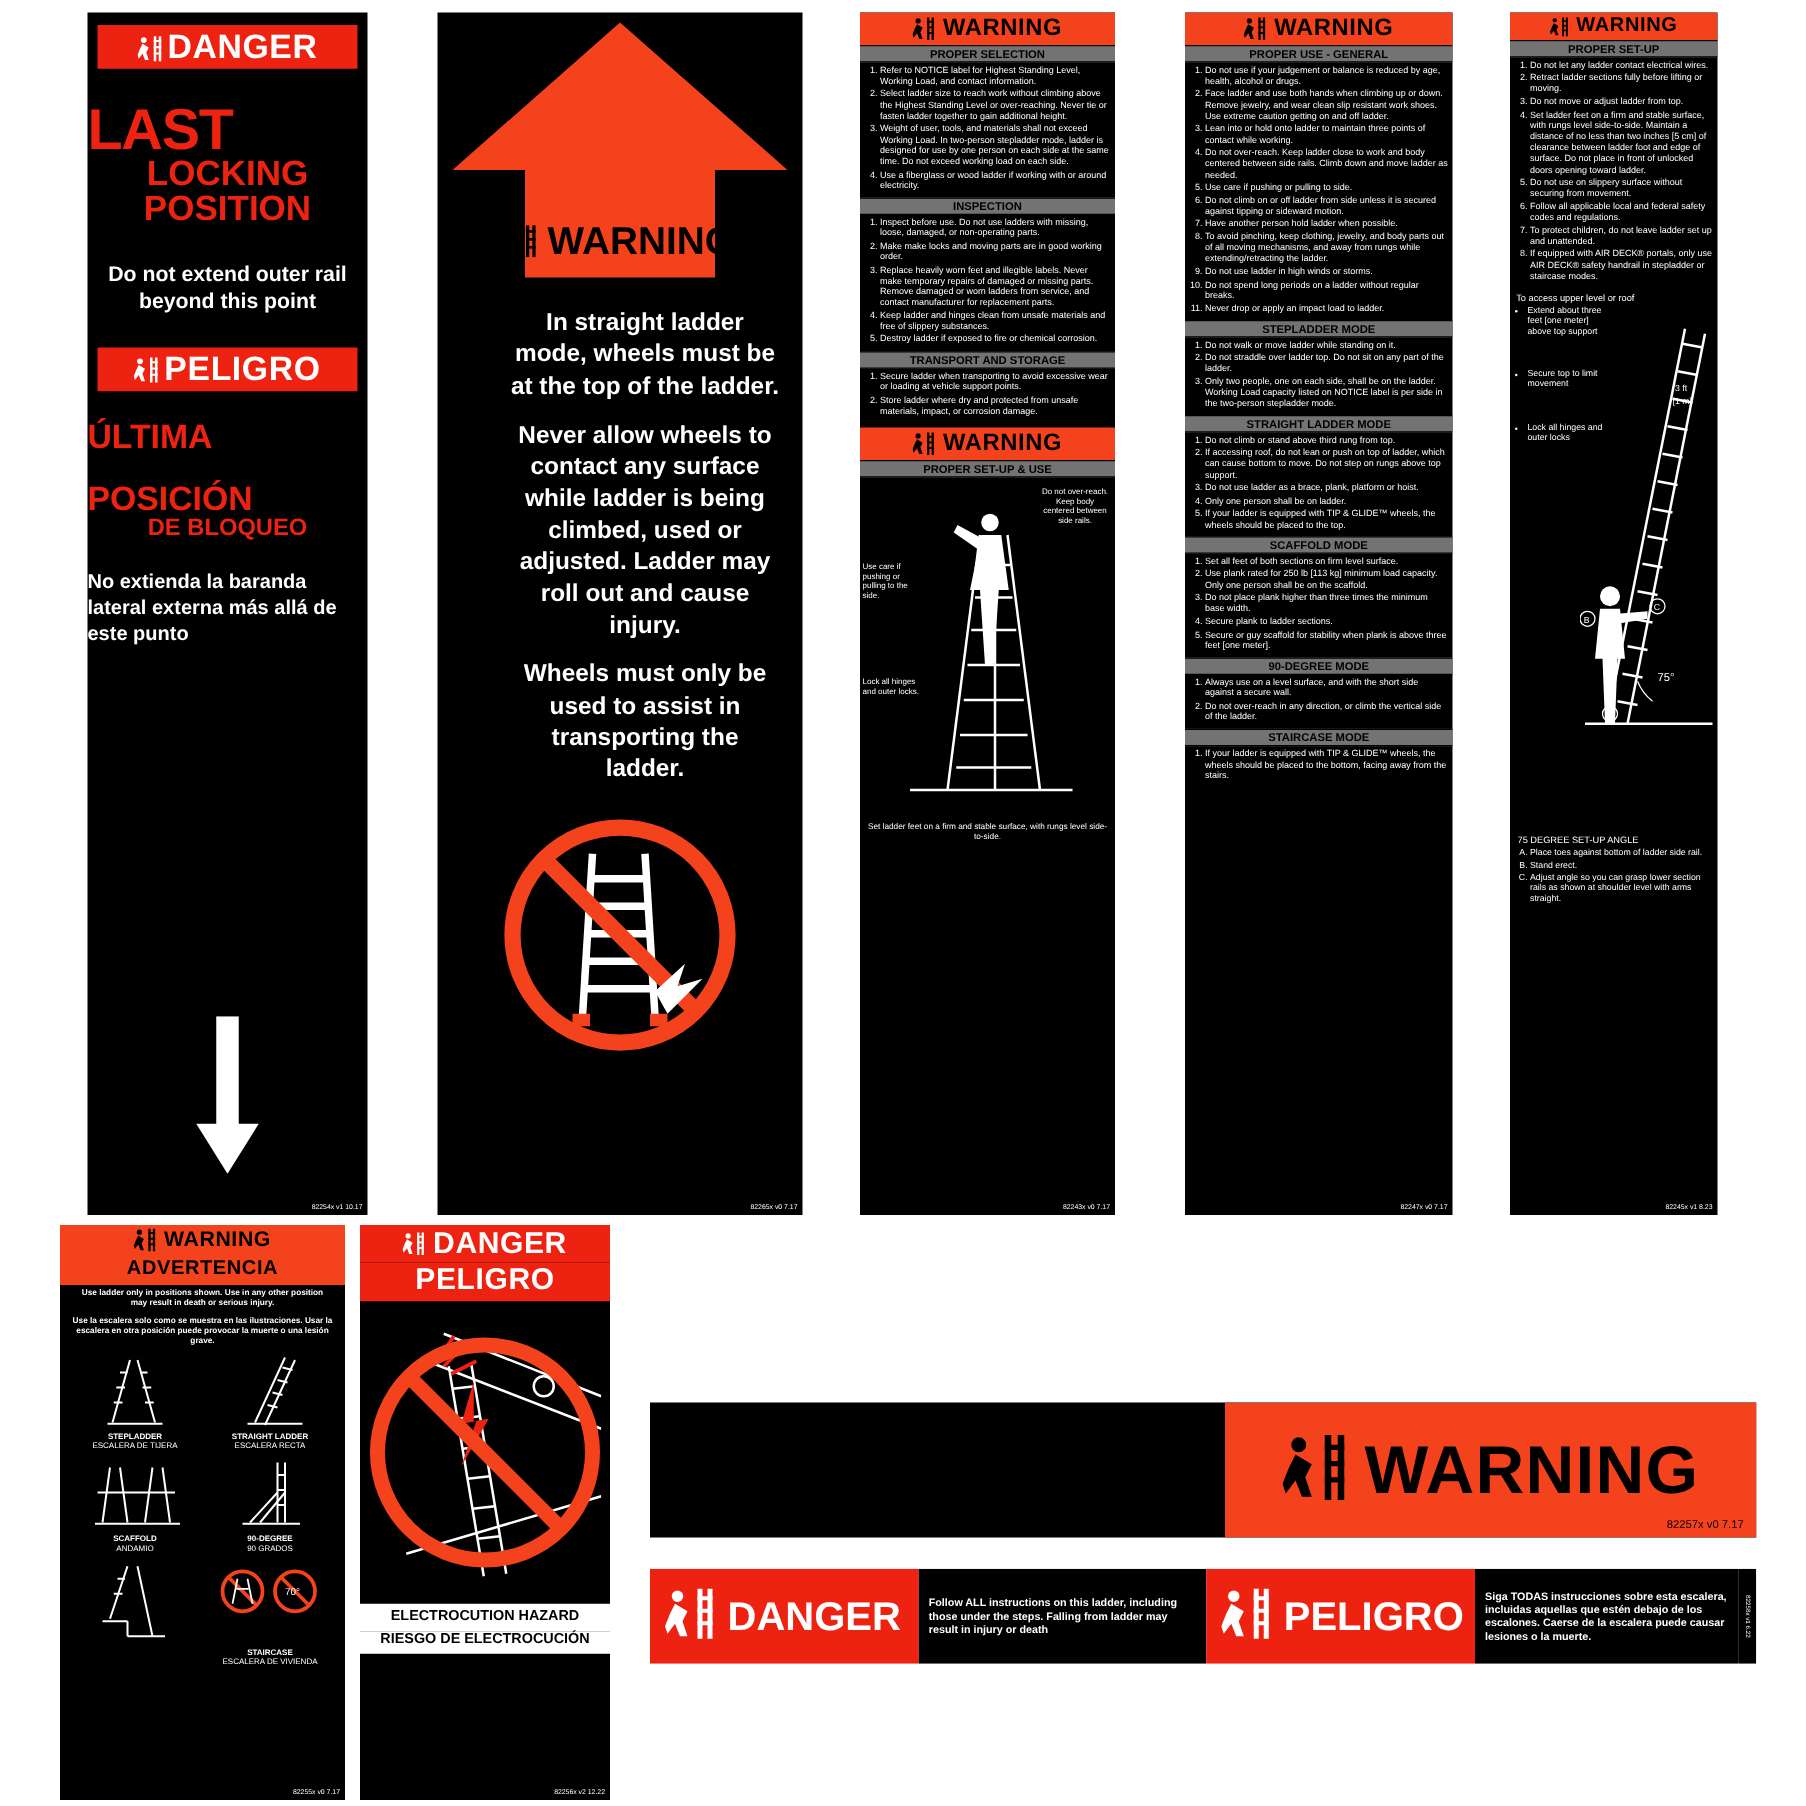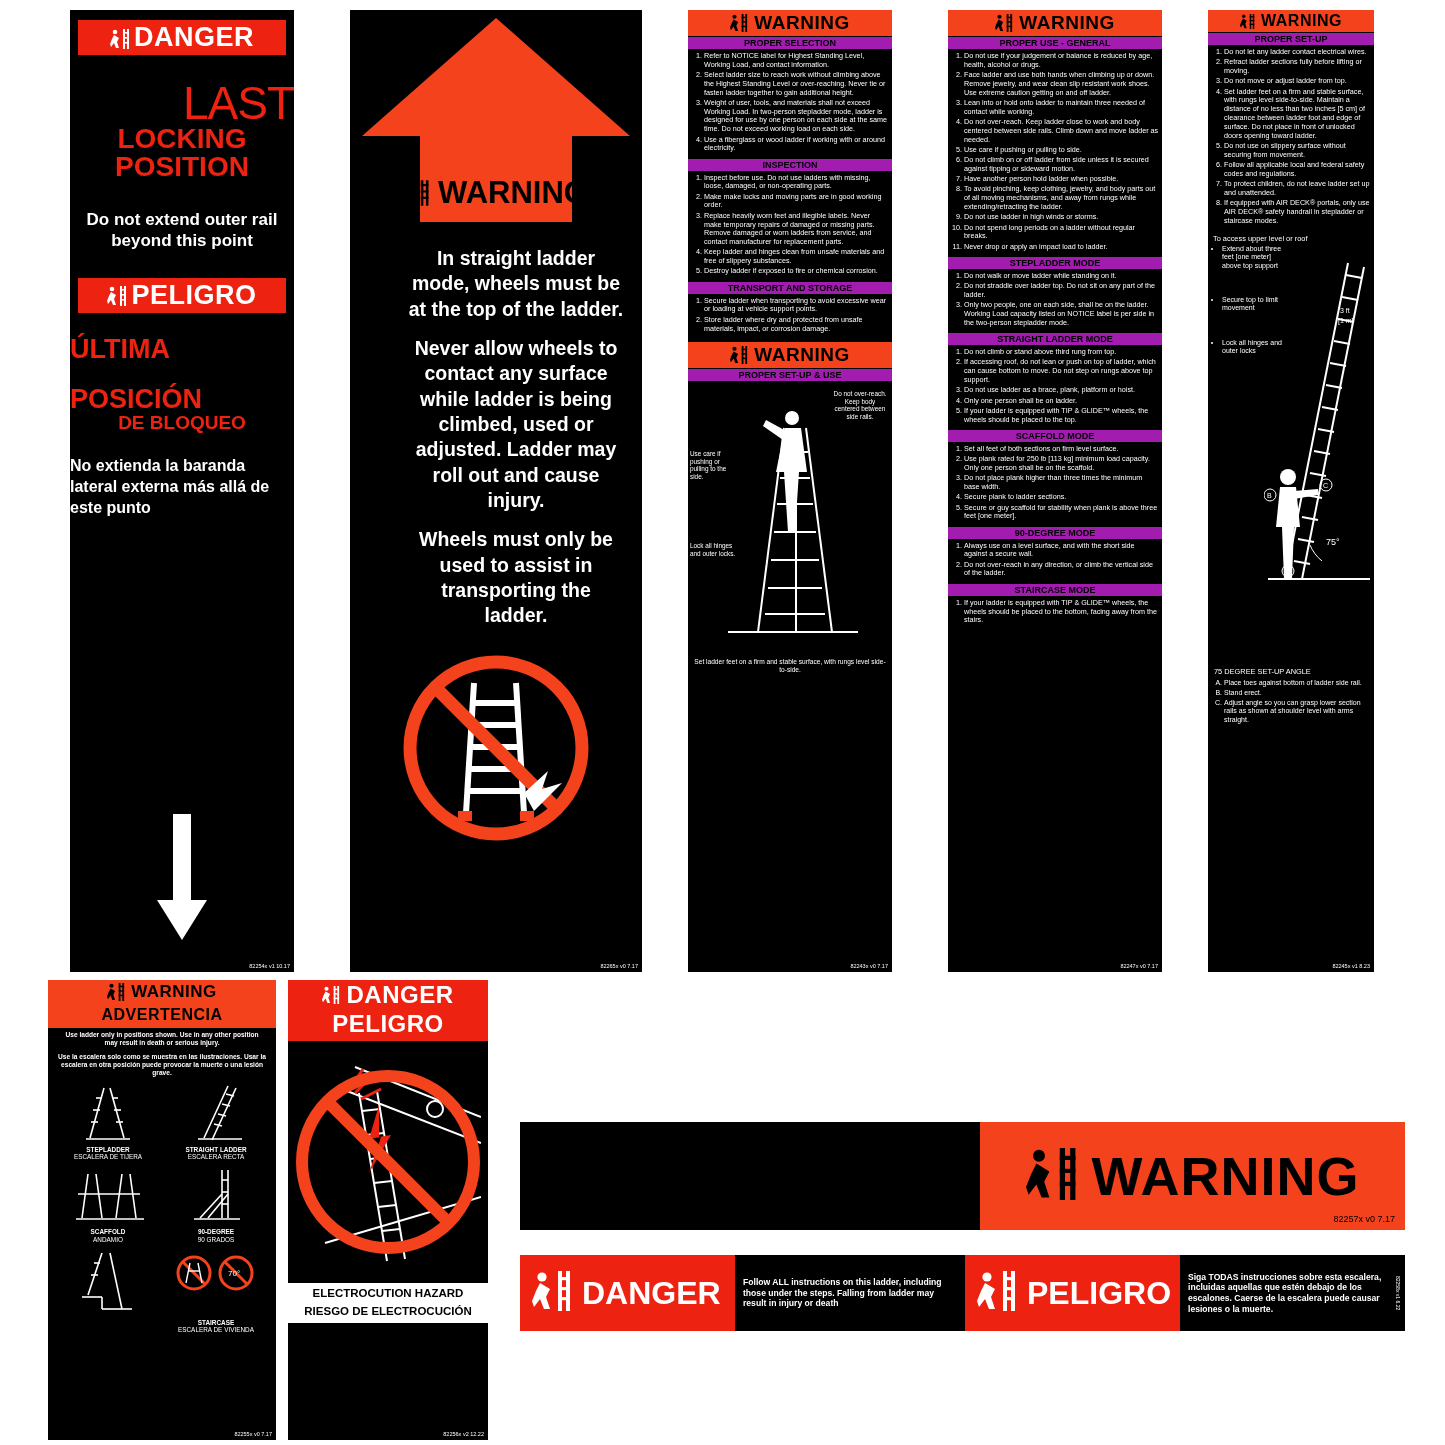"PROPER SELECTION" .sect { background: #a21caf -> #737373 }
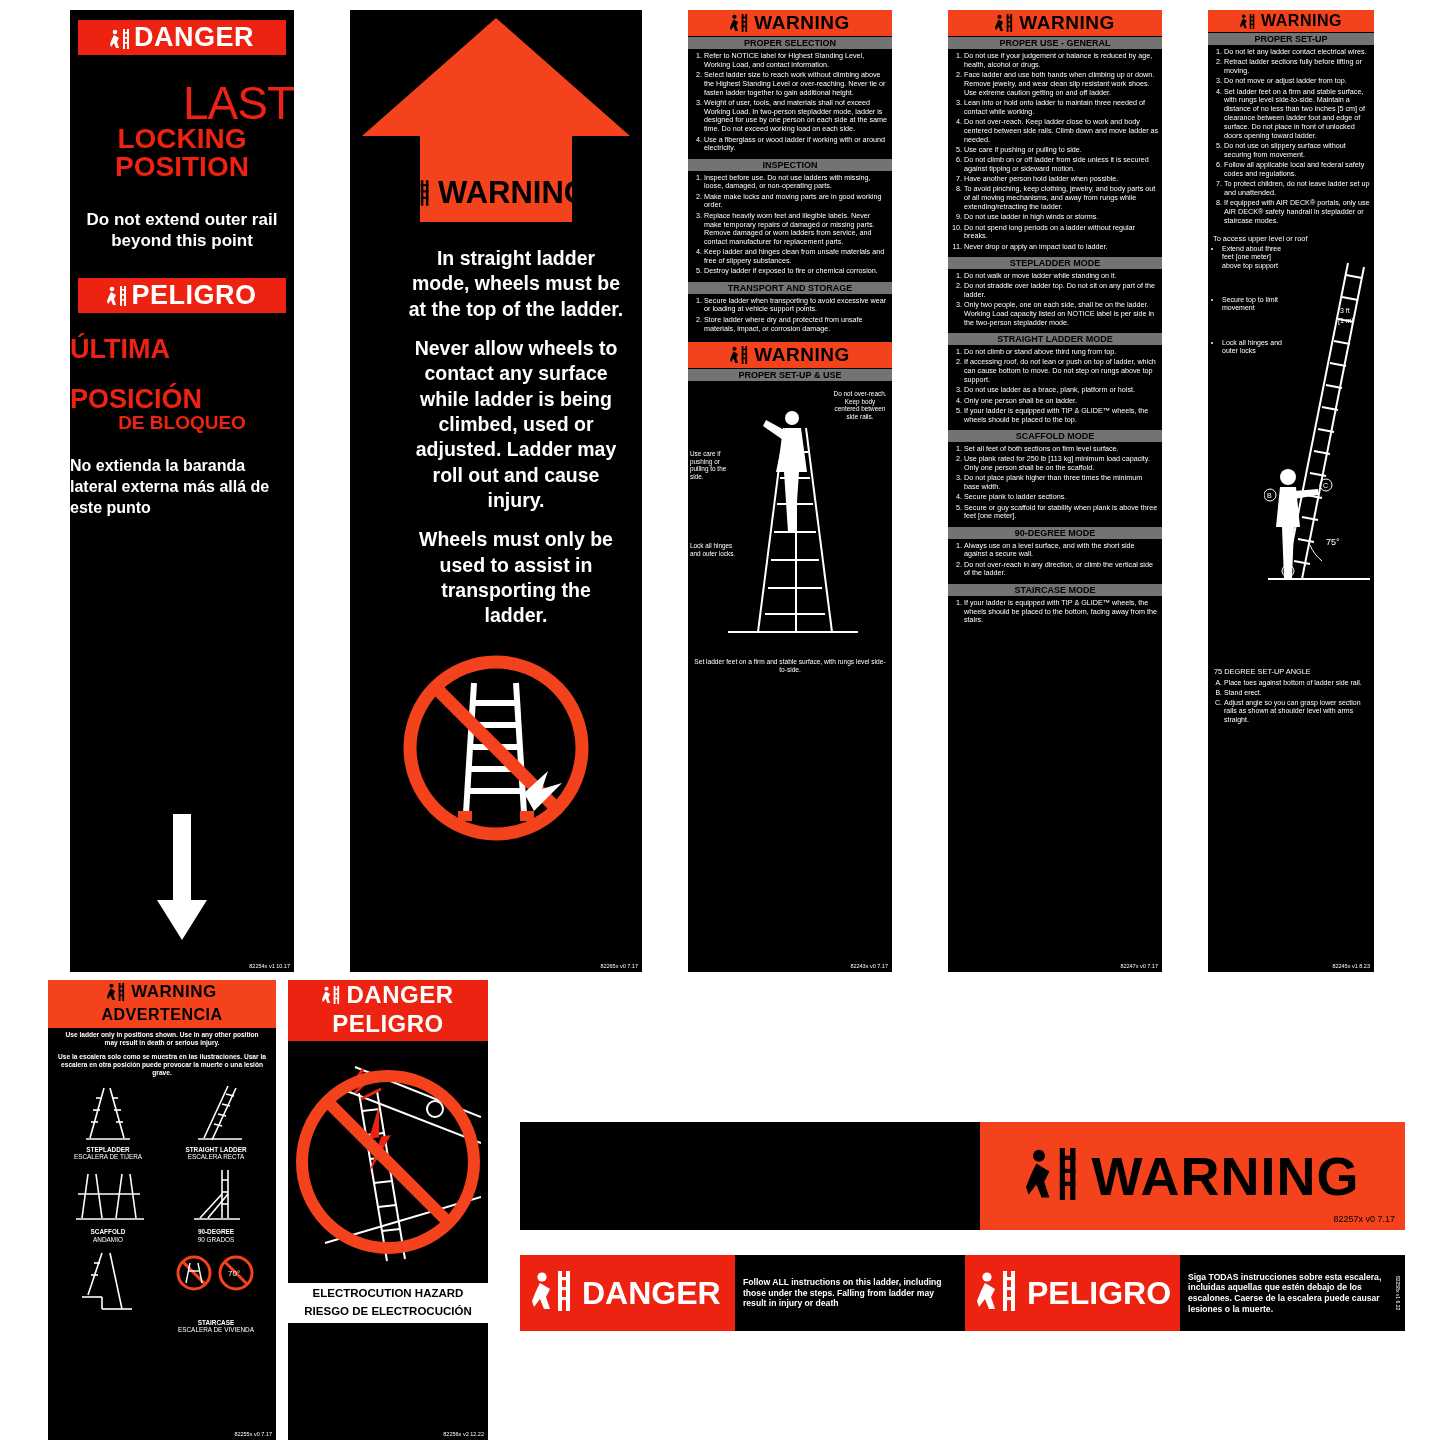"LAST" #p1 .big1 { font-weight: normal -> bold; text-align: right -> left }
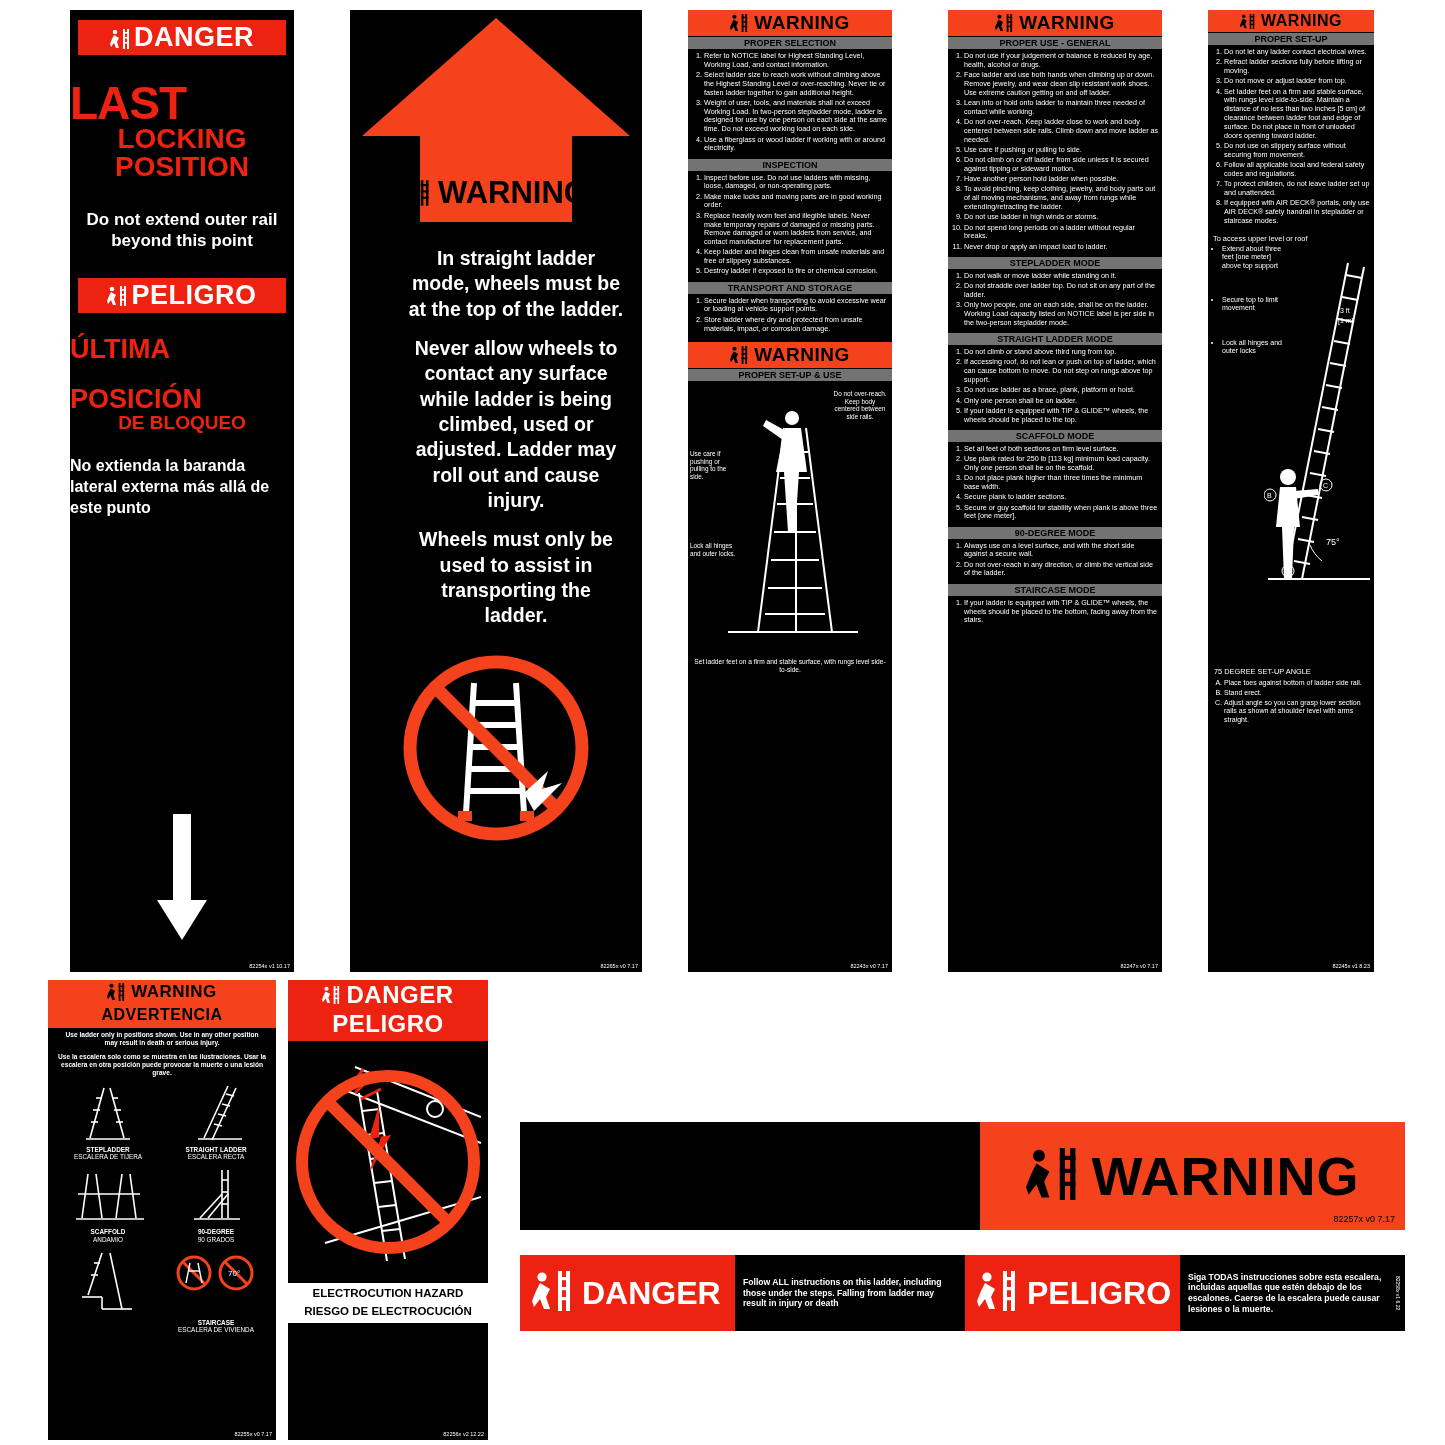"Lean into or hold onto" li { text: needed -> points }
